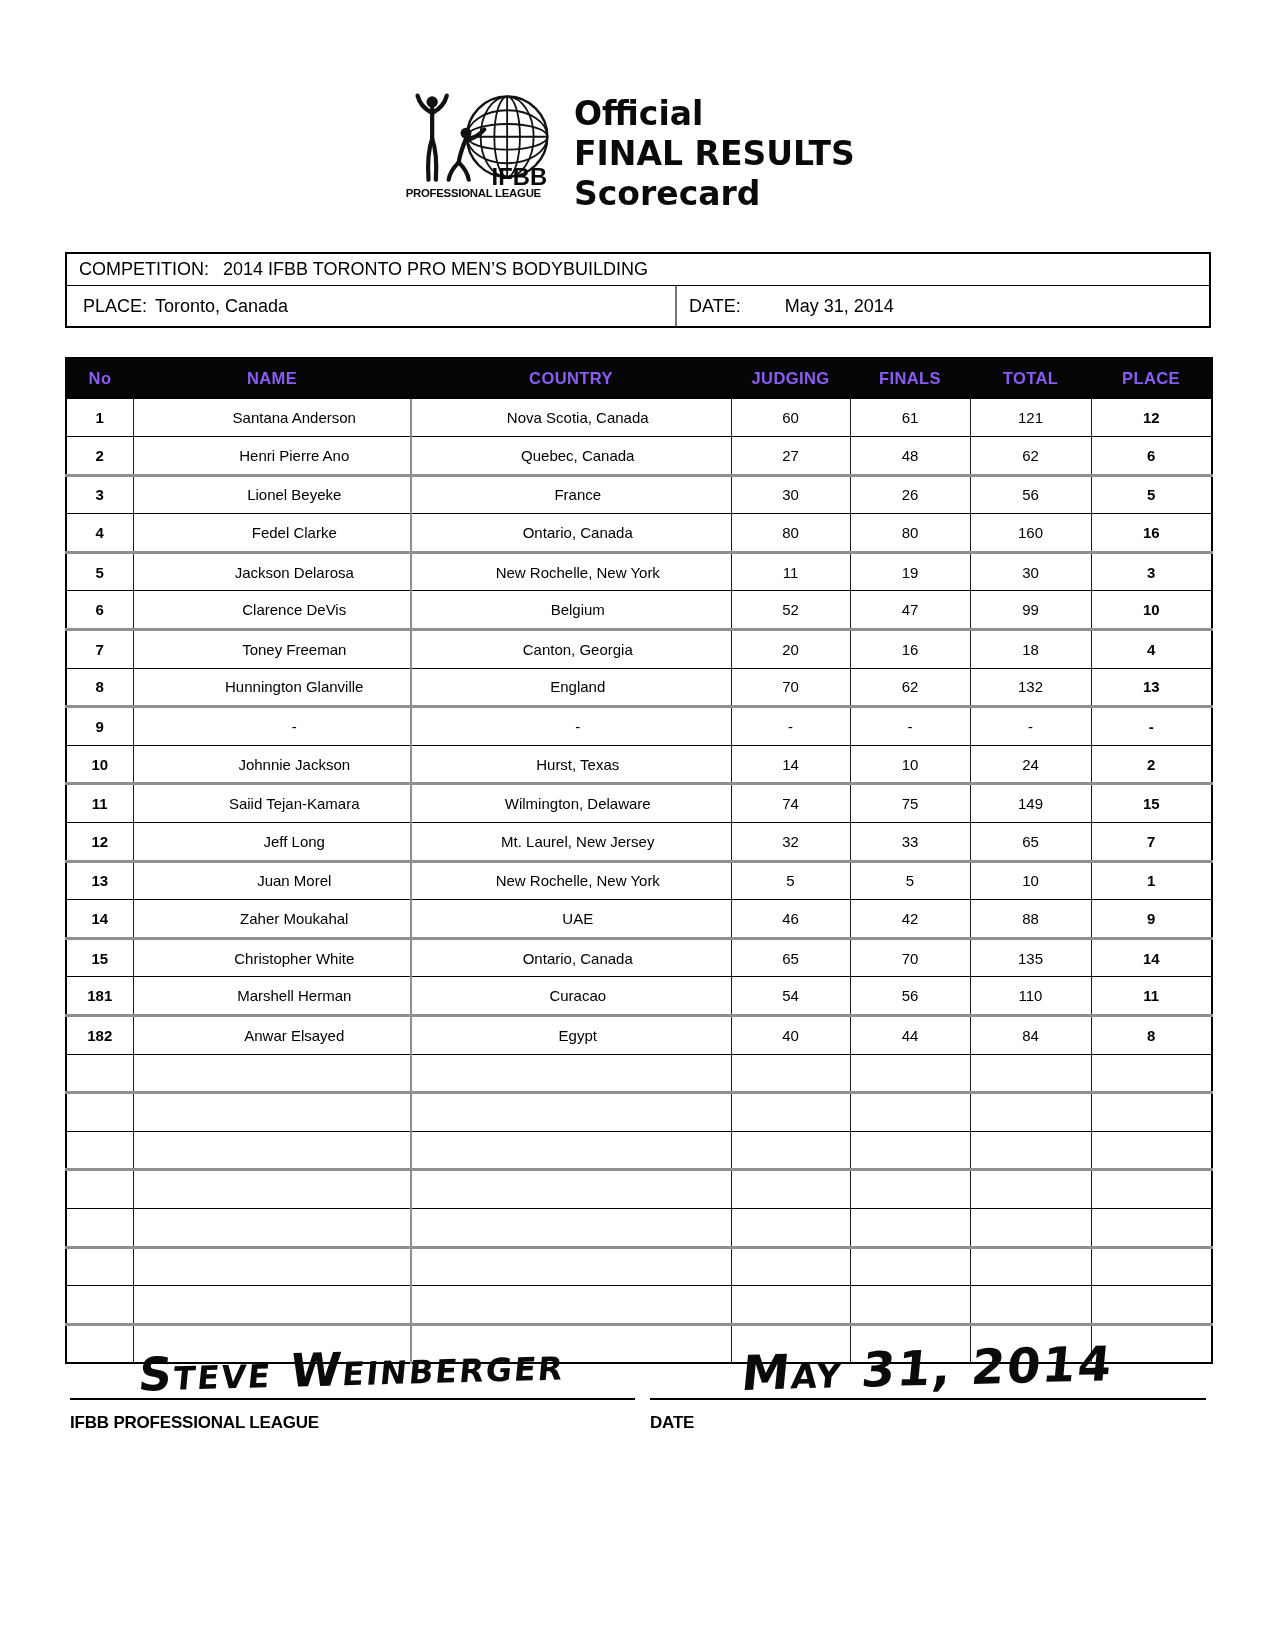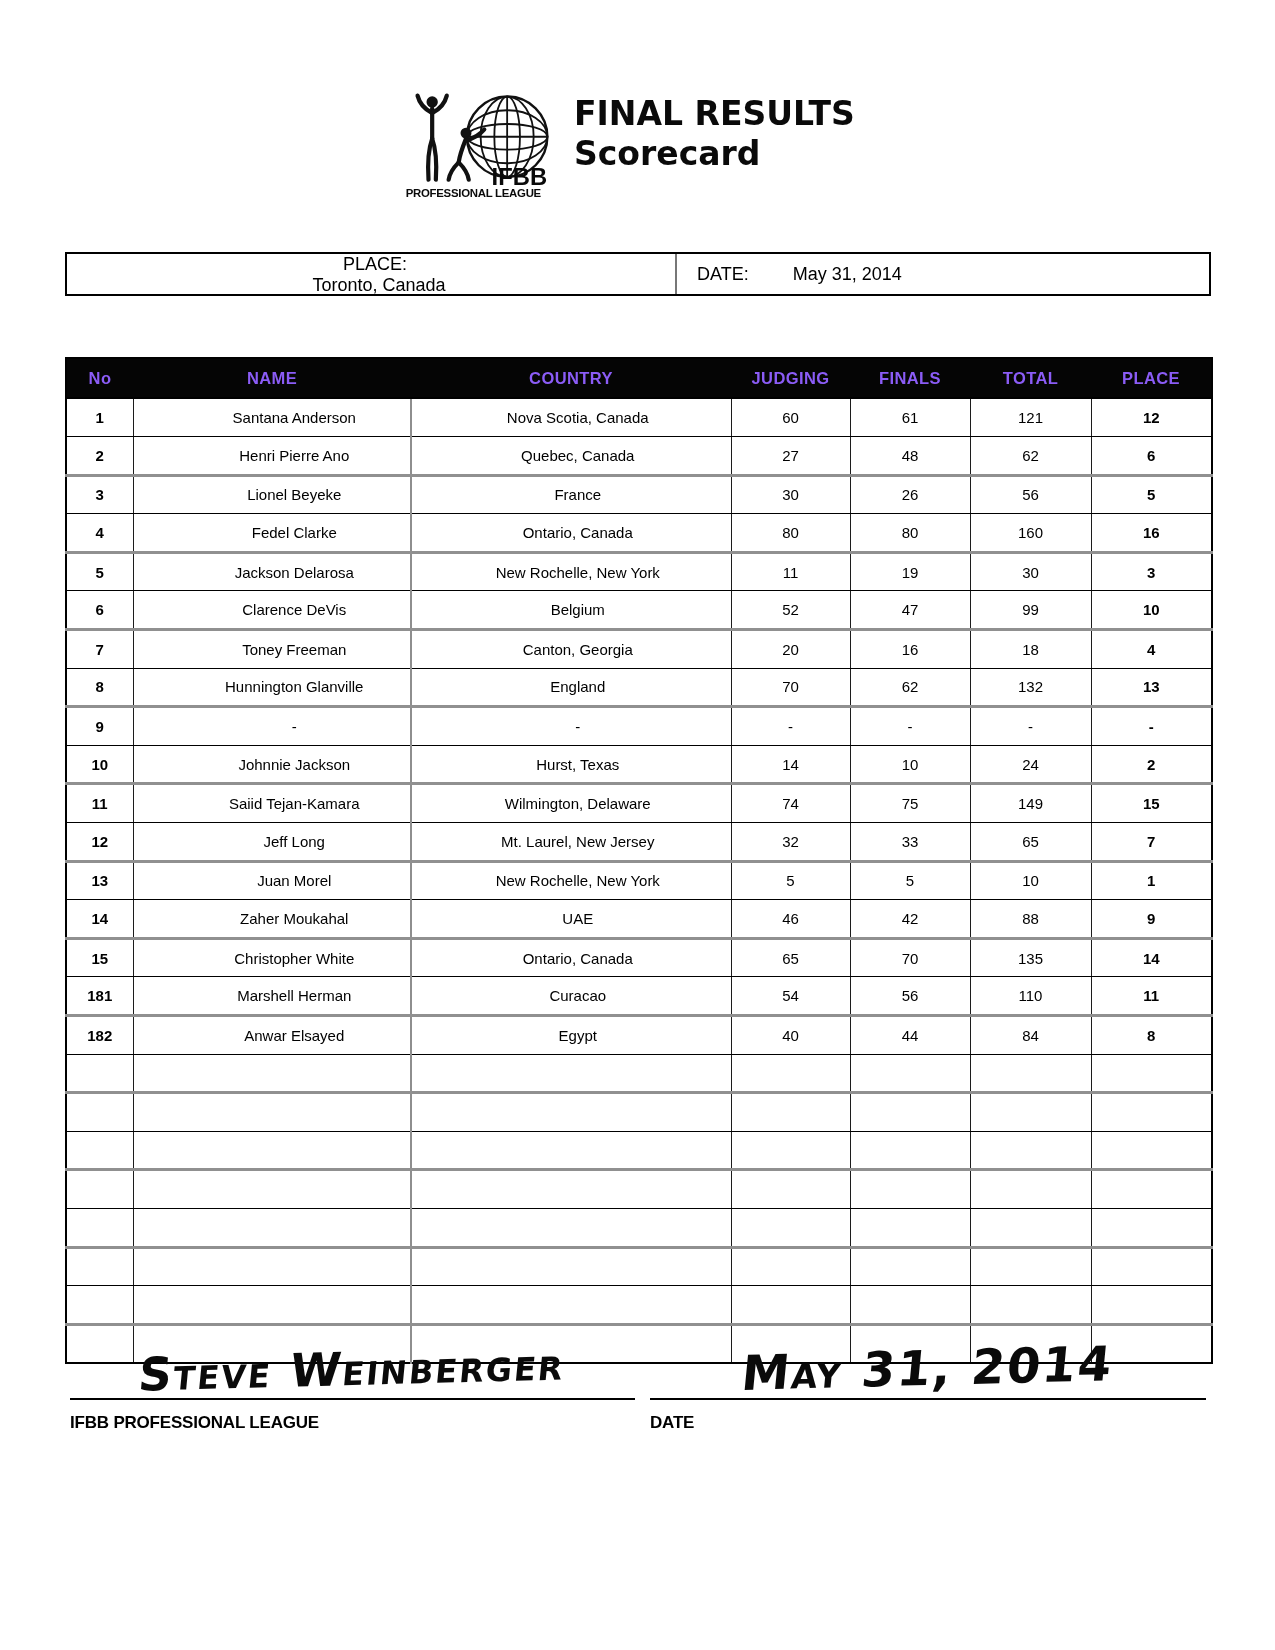"Official" div.tl { html: none -> <div>Official</div> }
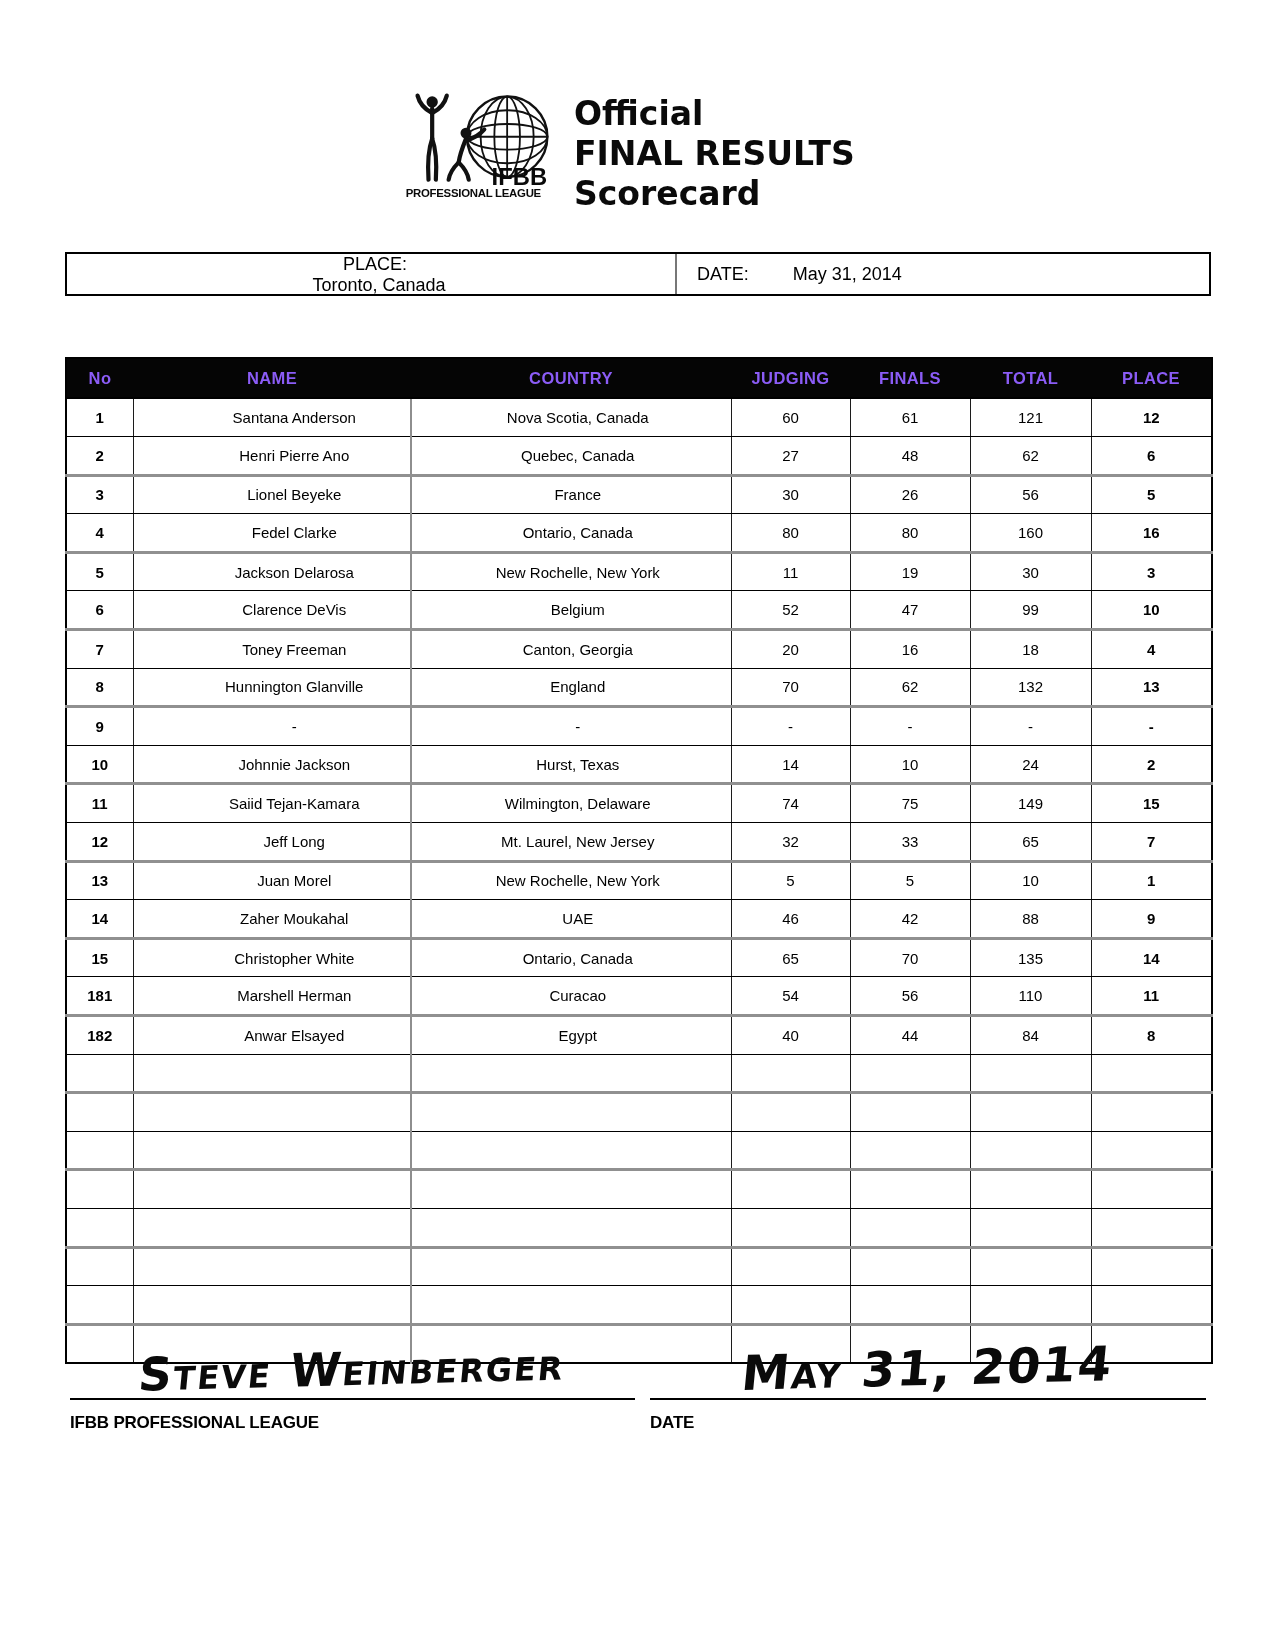"COMPETITION:" div.info-row1 { html: none -> <div> <span>COMPETITION:</span> <span>2014 IFBB TORONTO PRO MEN’S BODYBUILDING</span> </div> }
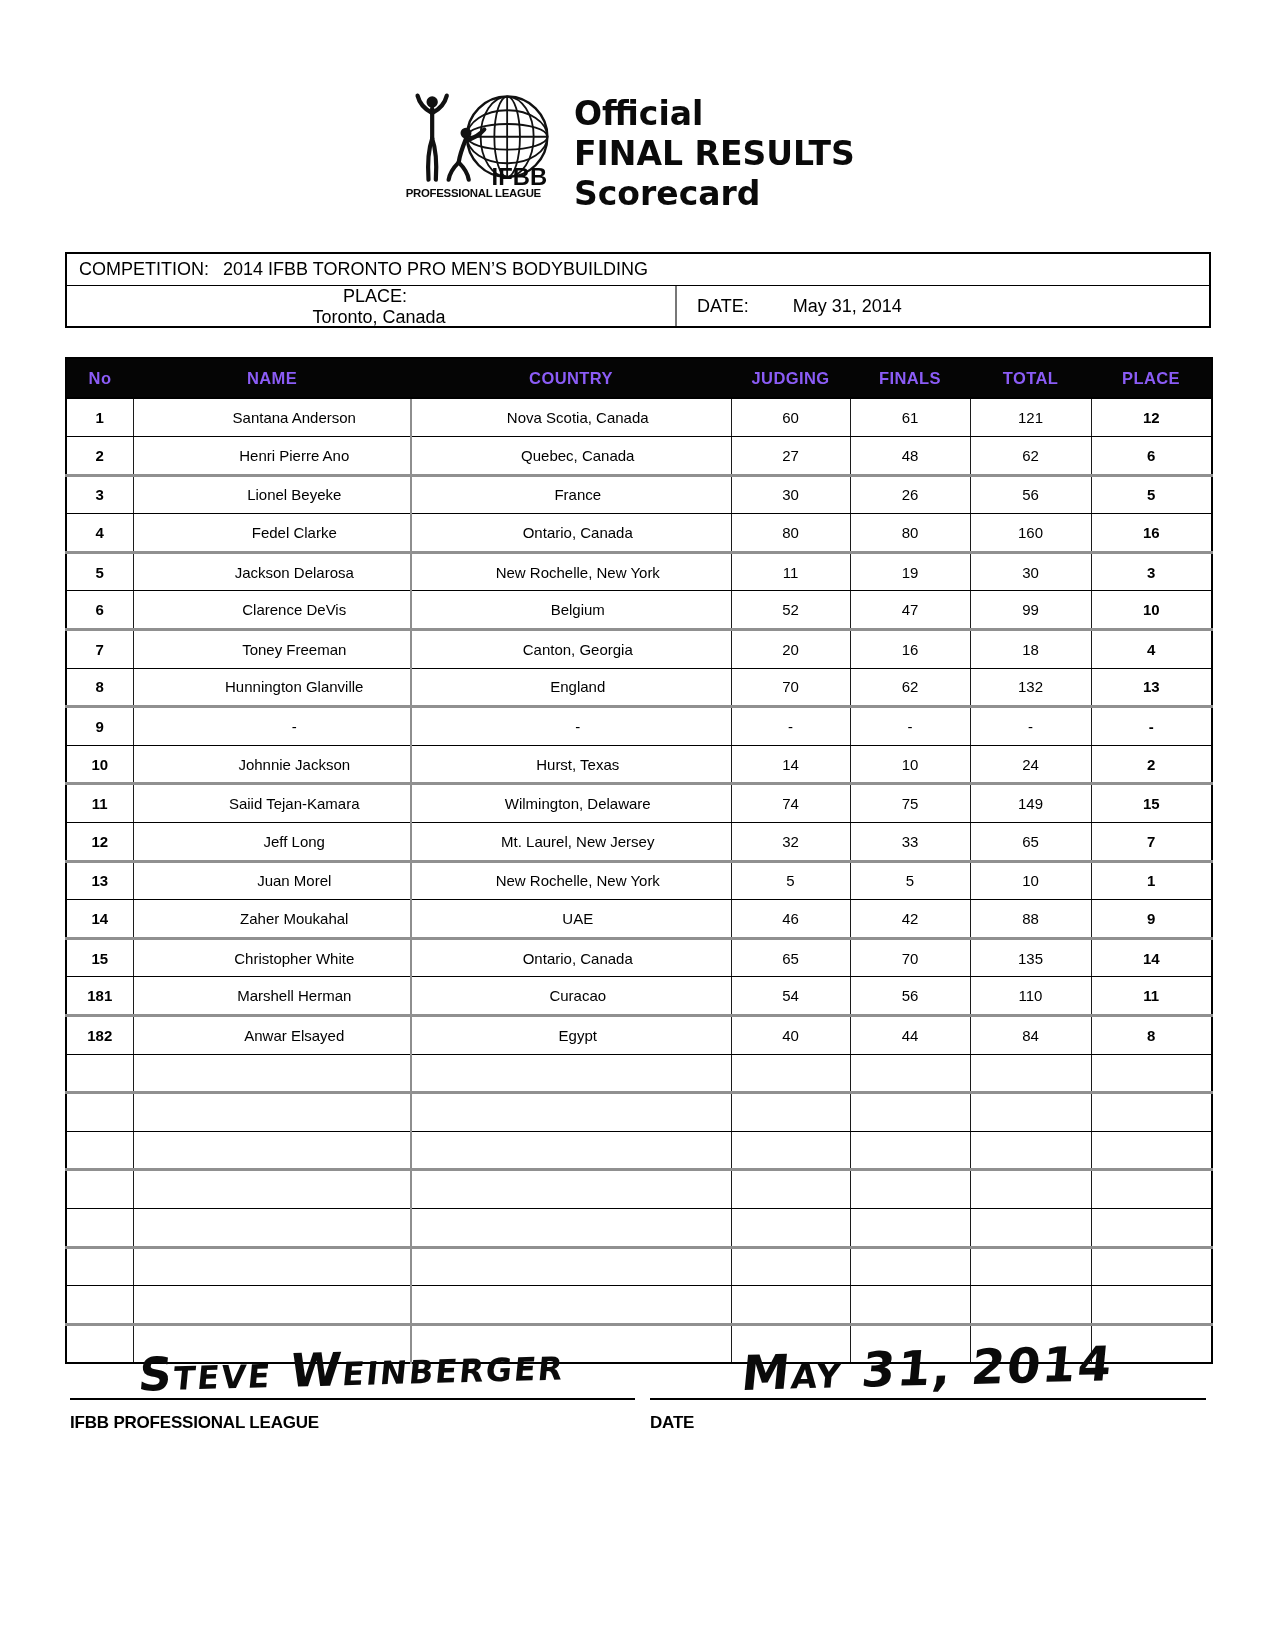"PLACE:" .info-place { flex-direction: column -> none }
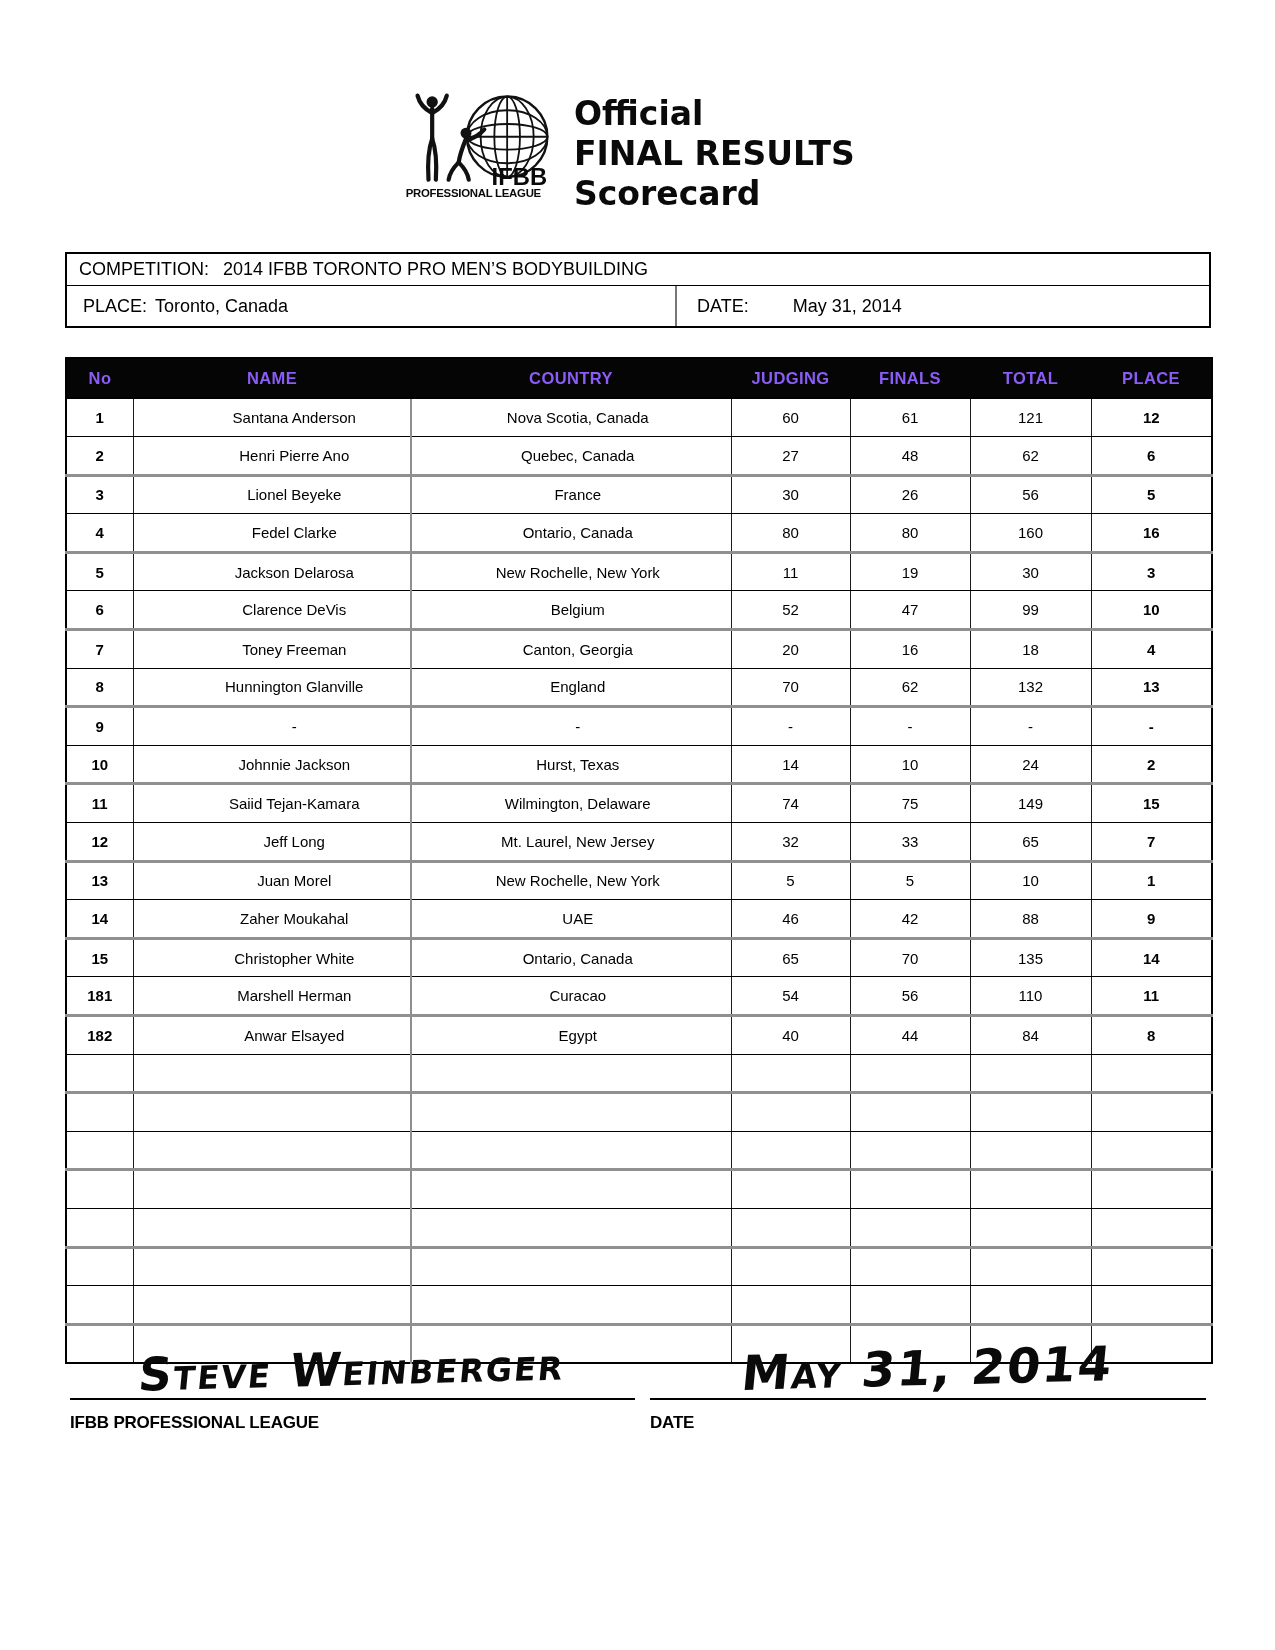"DATE:" .info-date { padding-left: 20px -> 12px }
